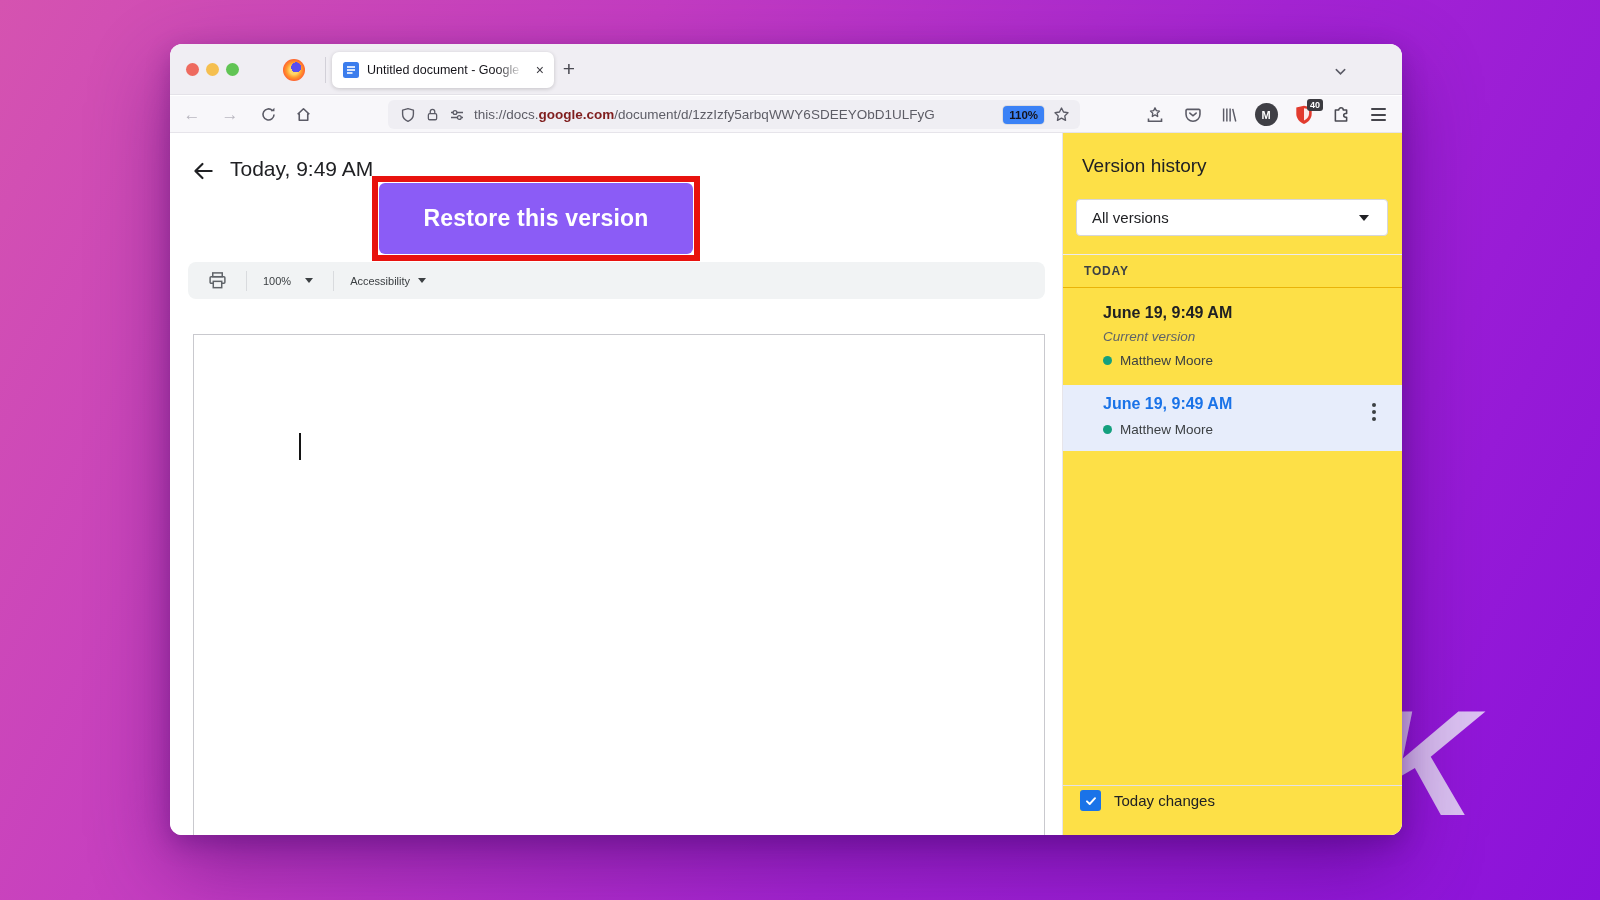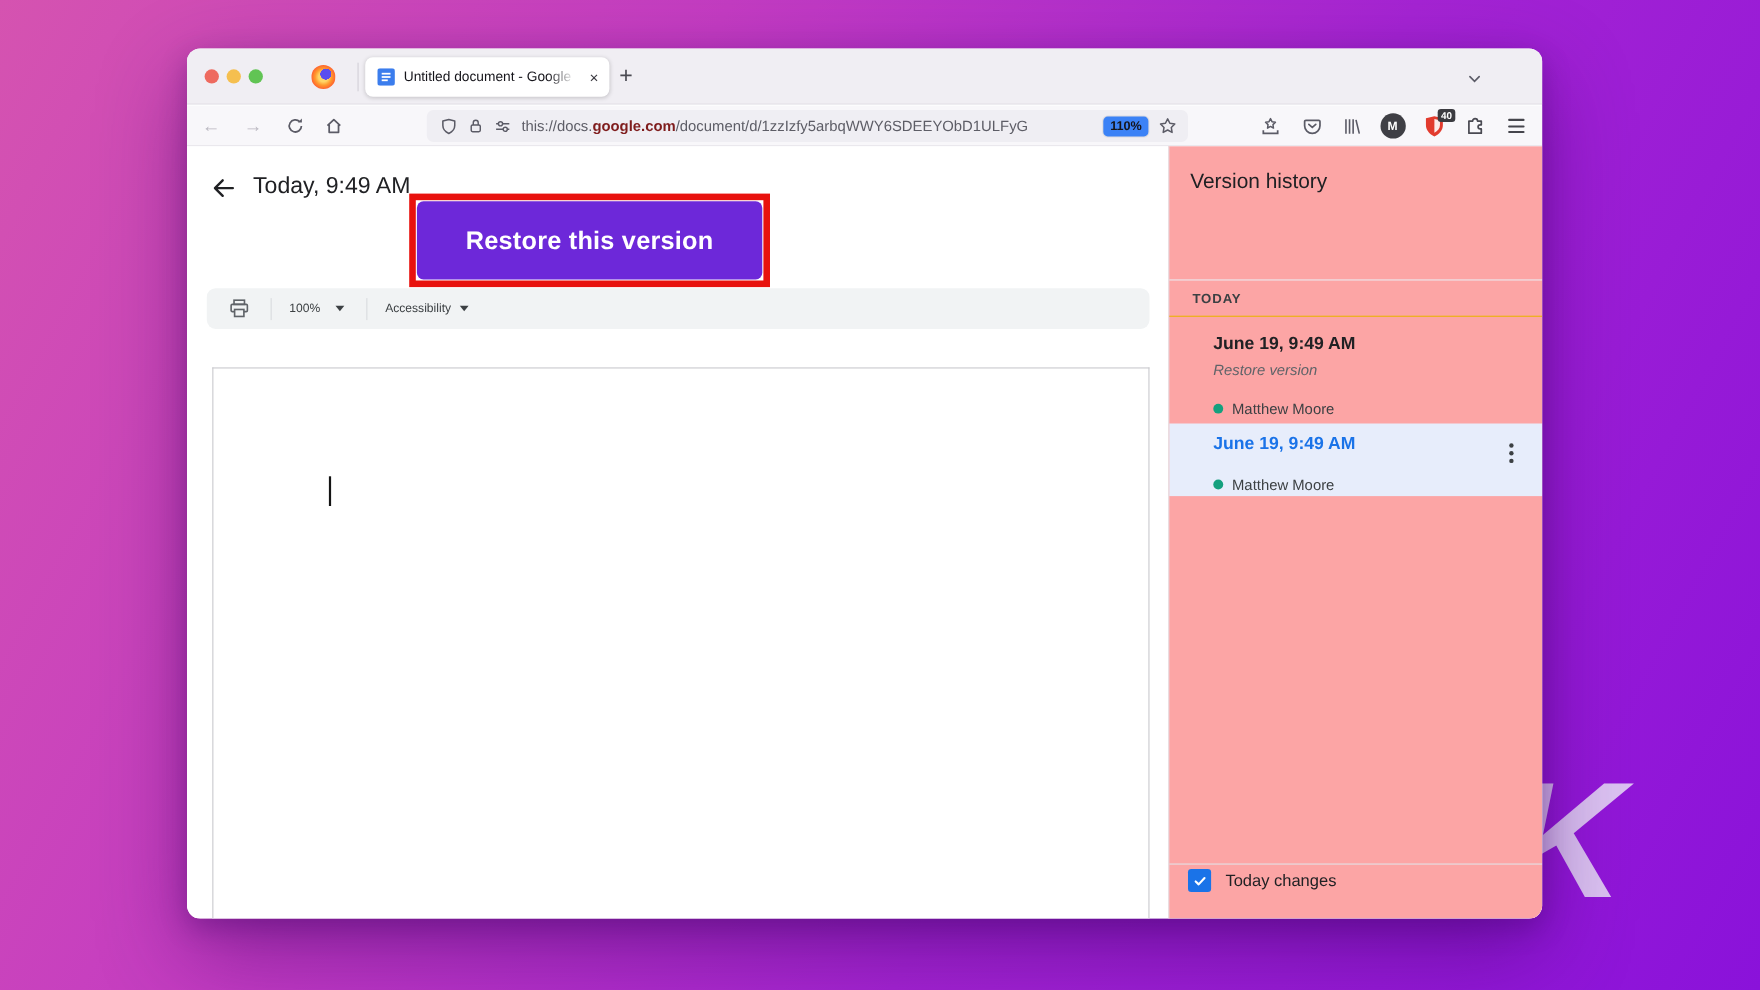"Version history" .sidebar { background: #fca5a5 -> #fde047 }
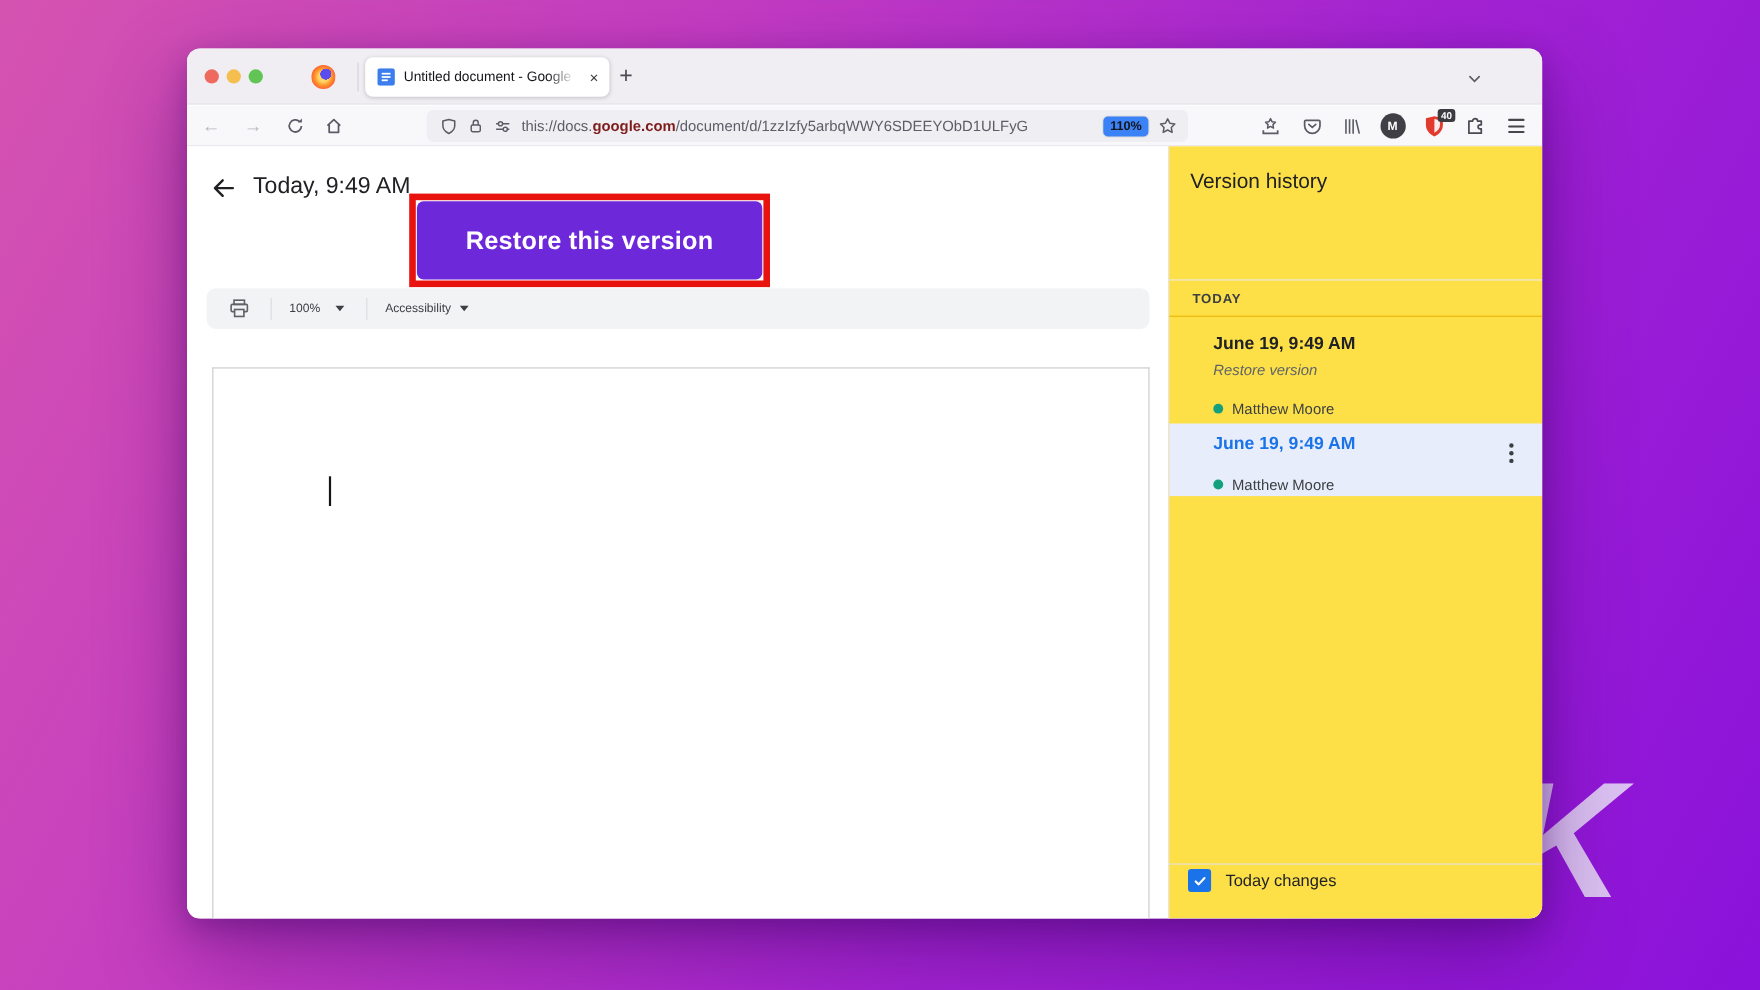"Restore this version" .restore-btn { background: #6d28d9 -> #8b5cf6 }
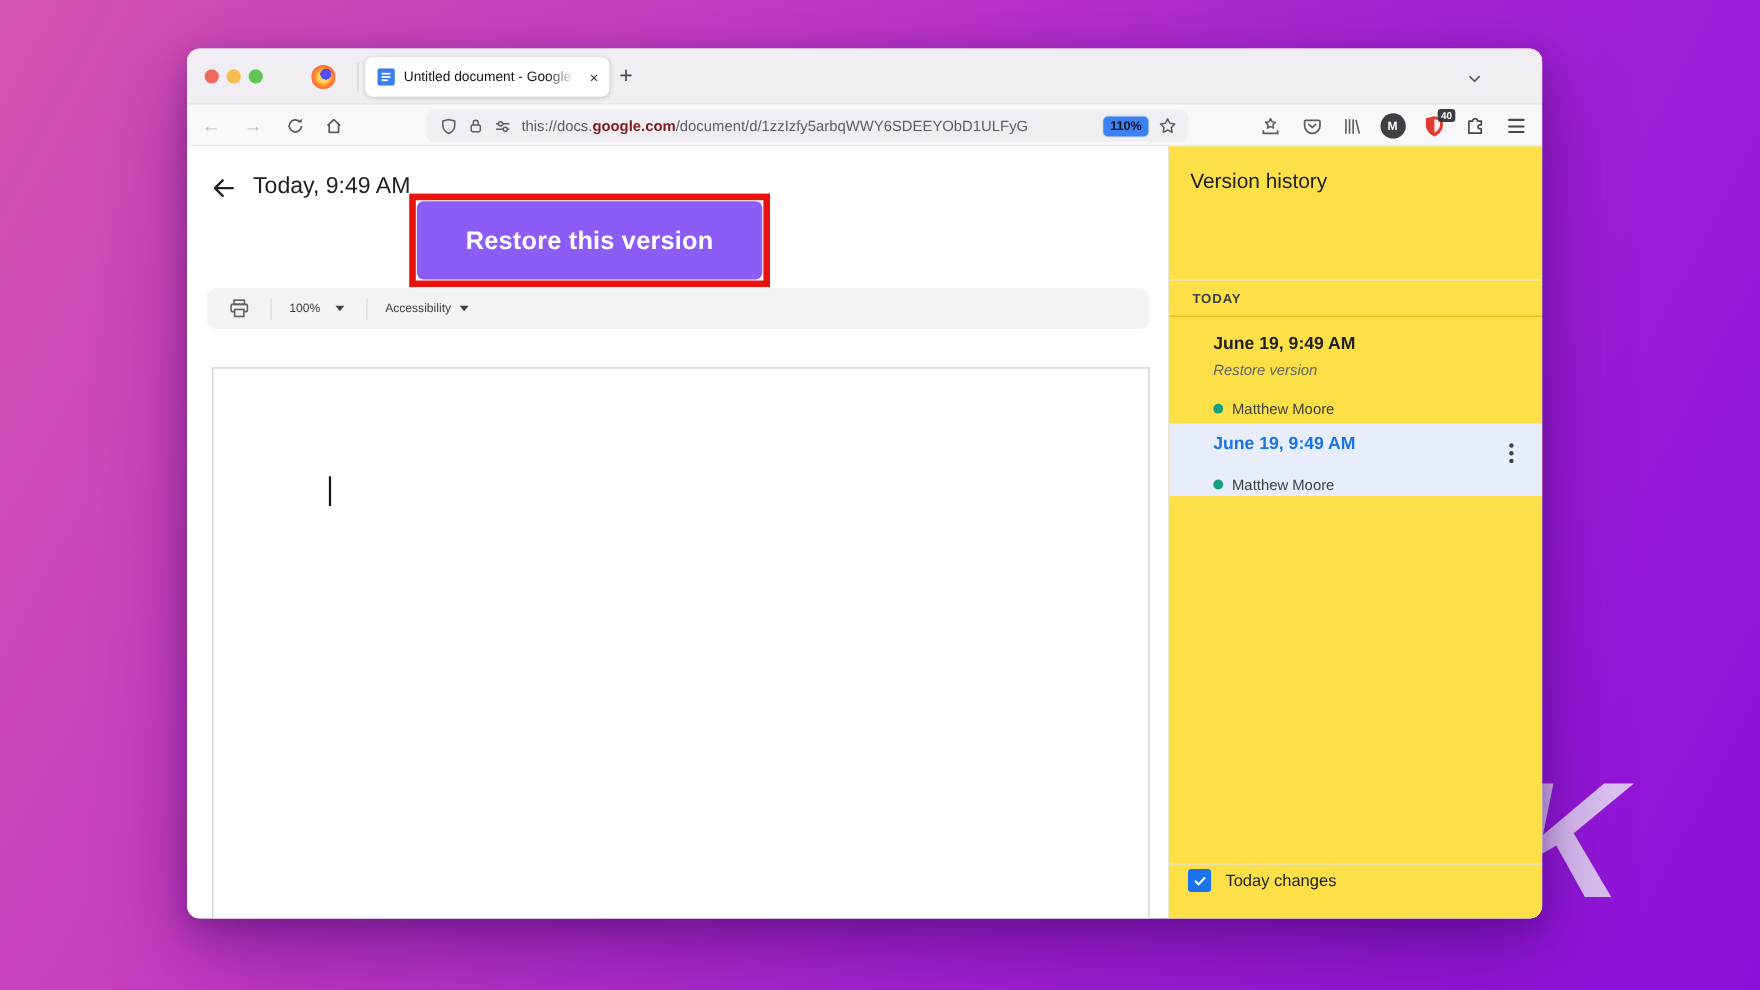"All versions" div.vh-filter { html: none -> <div> <span>All versions</span> <span></span> </div> }
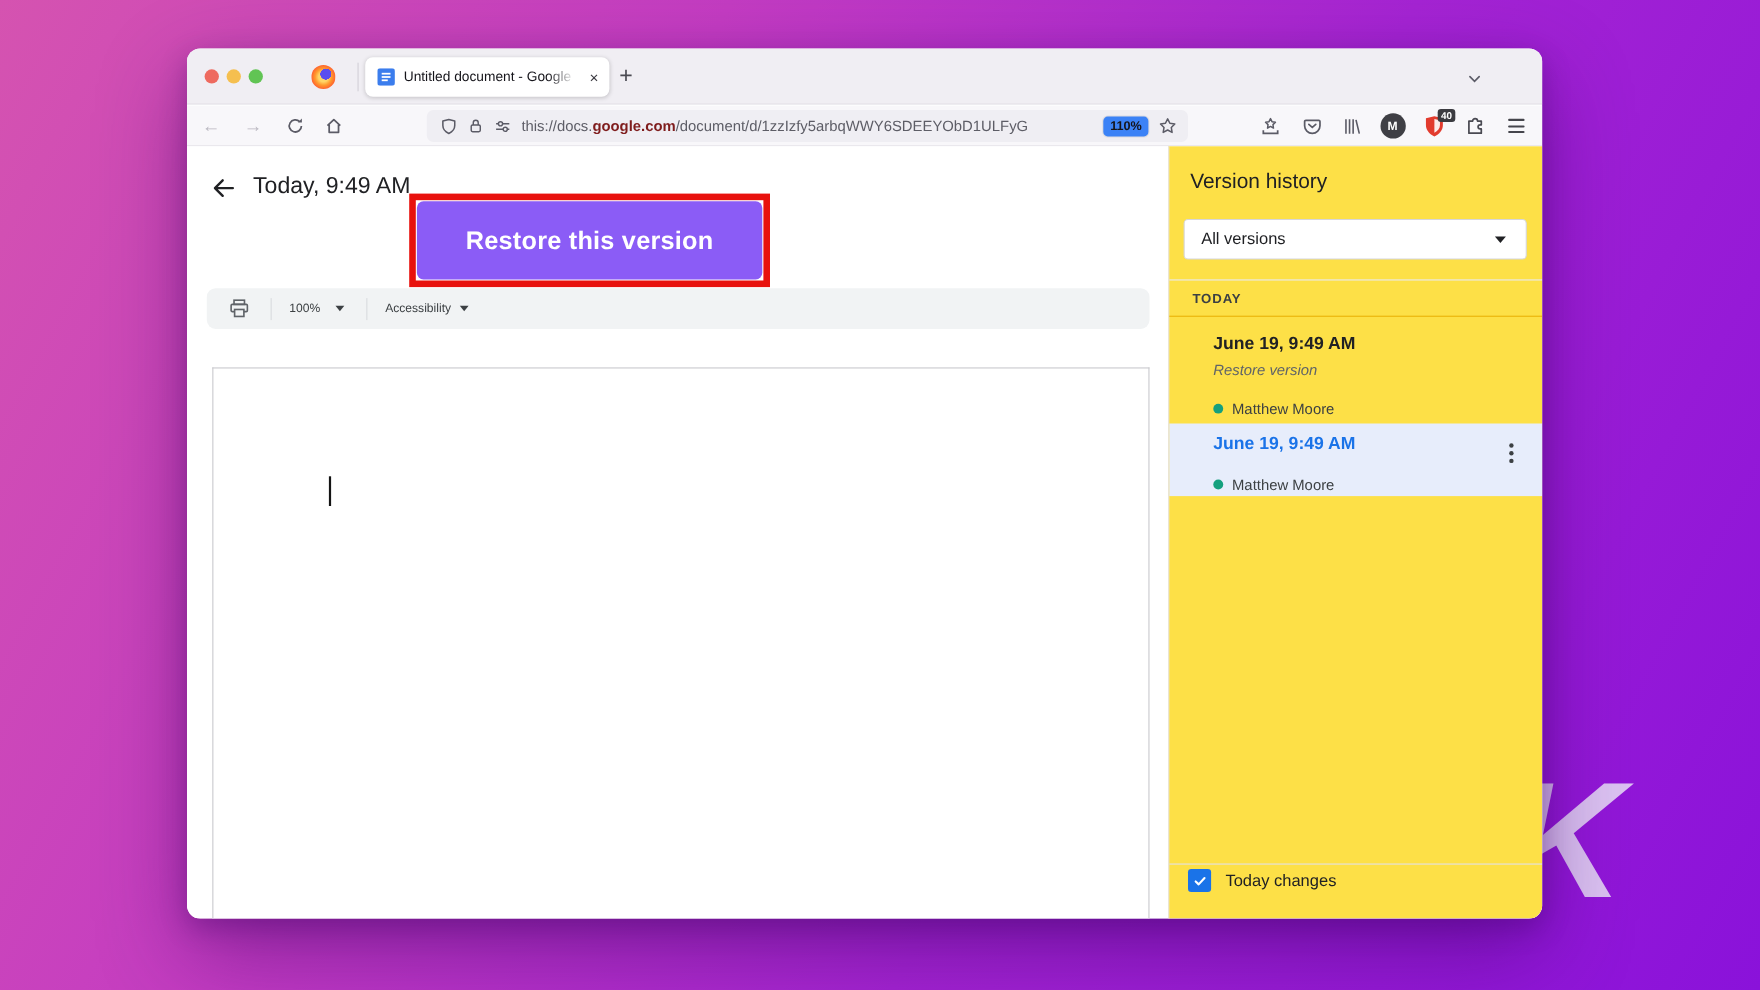"Restore version" div.ver-note { text: Restore -> Current }
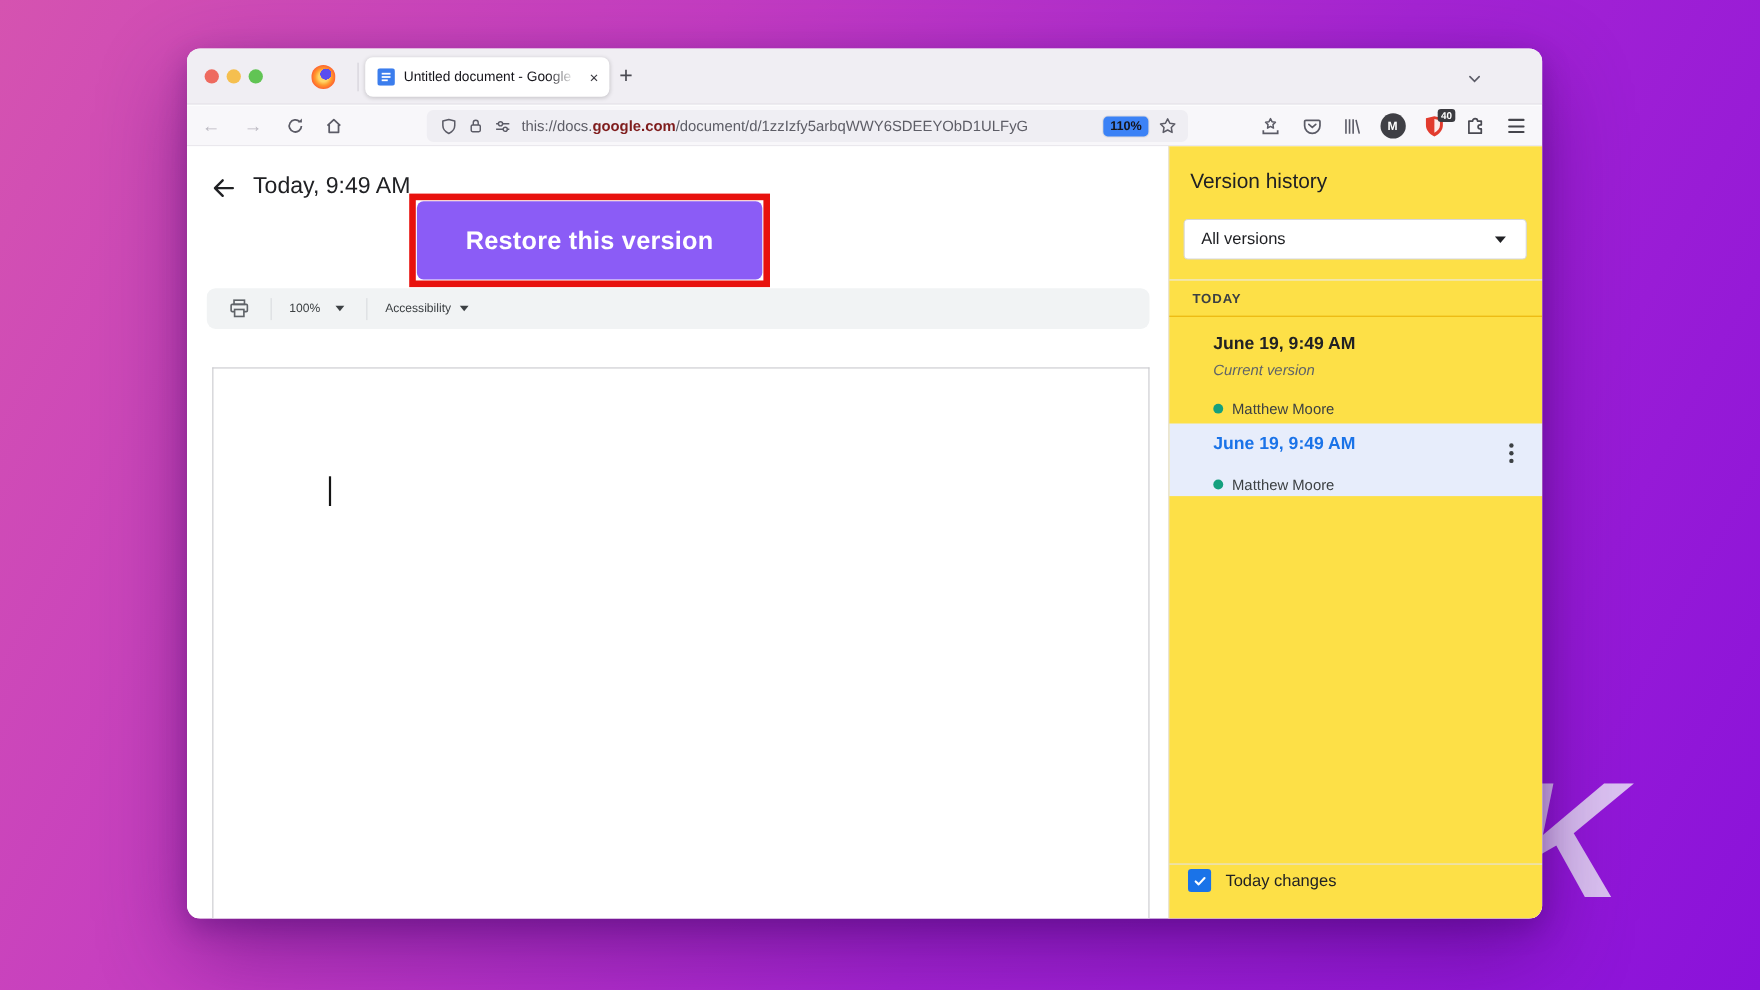"Matthew Moore" .ver-author { margin-top: 20px -> 9px }
